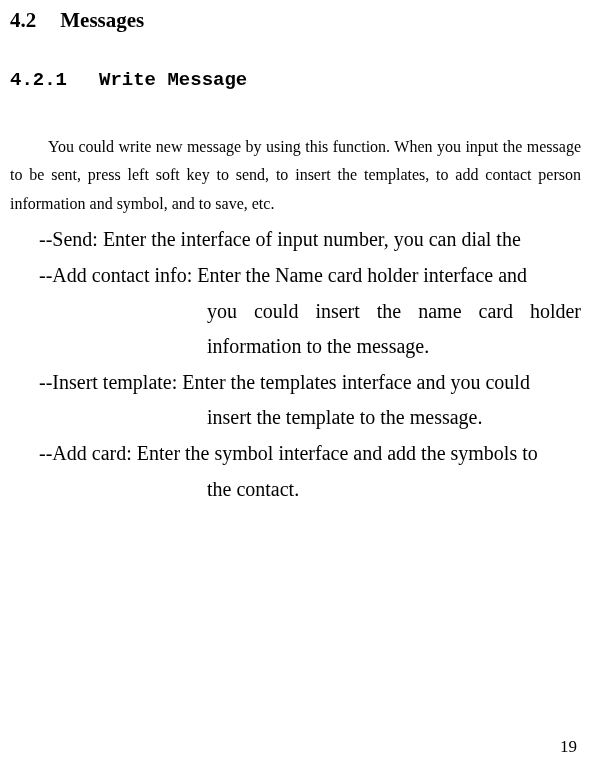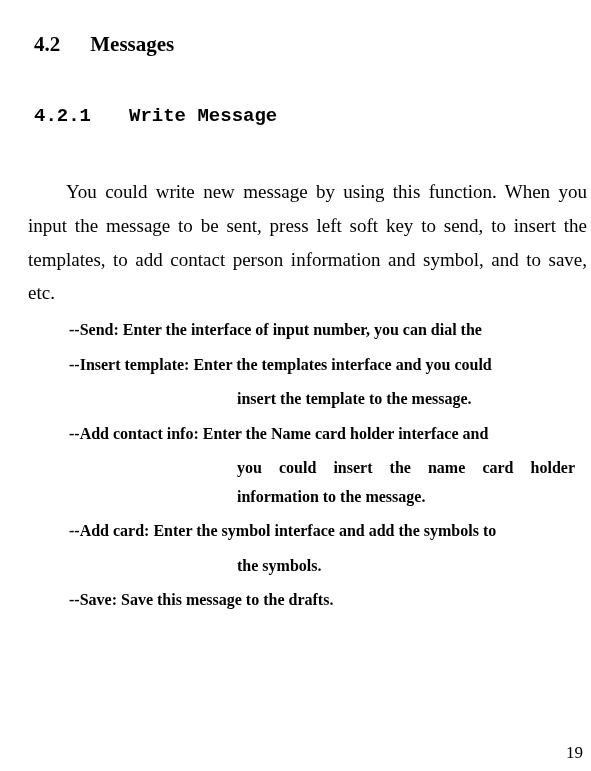"4.2 Messages" * { margin: 6px -> 0 }
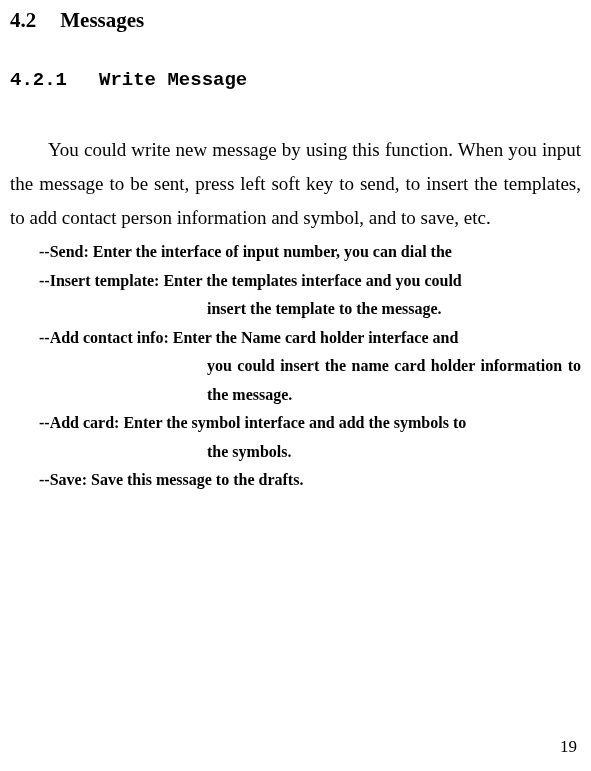"You could write new message" .intro-para { font-size: 19px -> 16px }
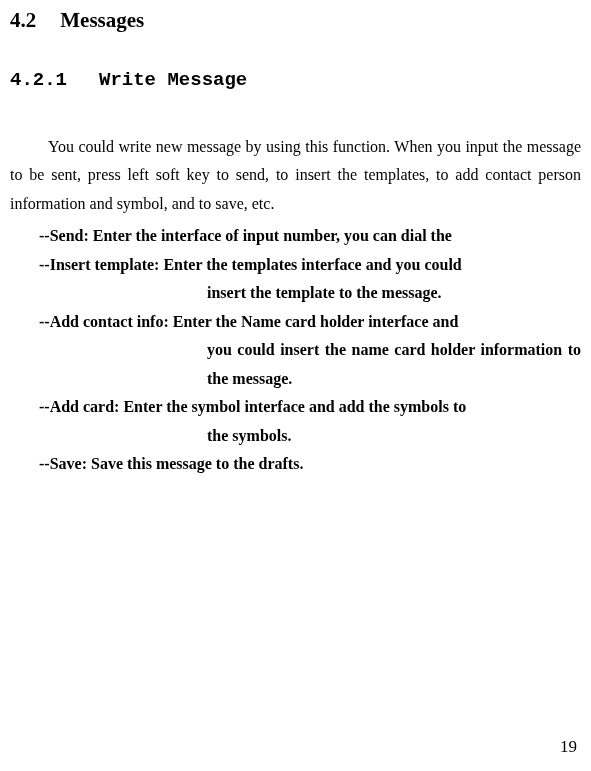"--Send: Enter the interface of" .list-container { font-size: 16px -> 20px; font-weight: bold -> none }
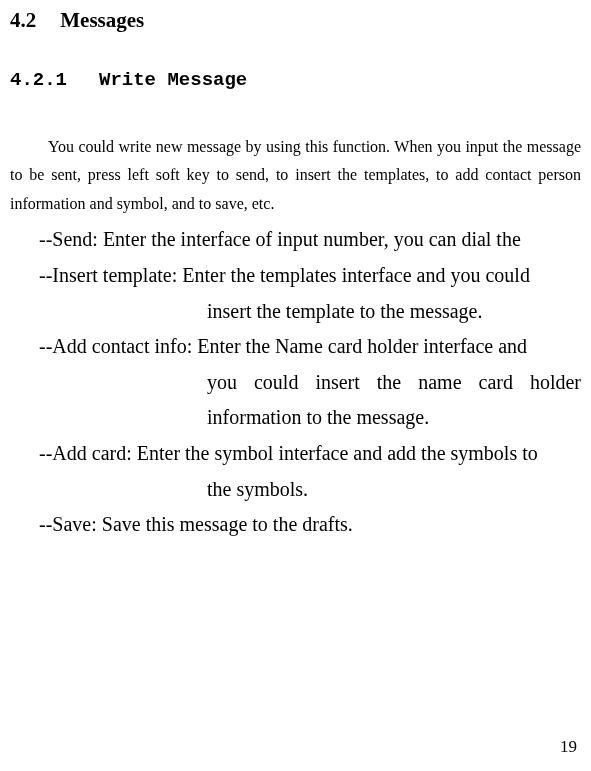"--Insert template: Enter the templates" div.list-item { order: before "--Add contact info: Enter the" -> after "--Add contact info: Enter the" }
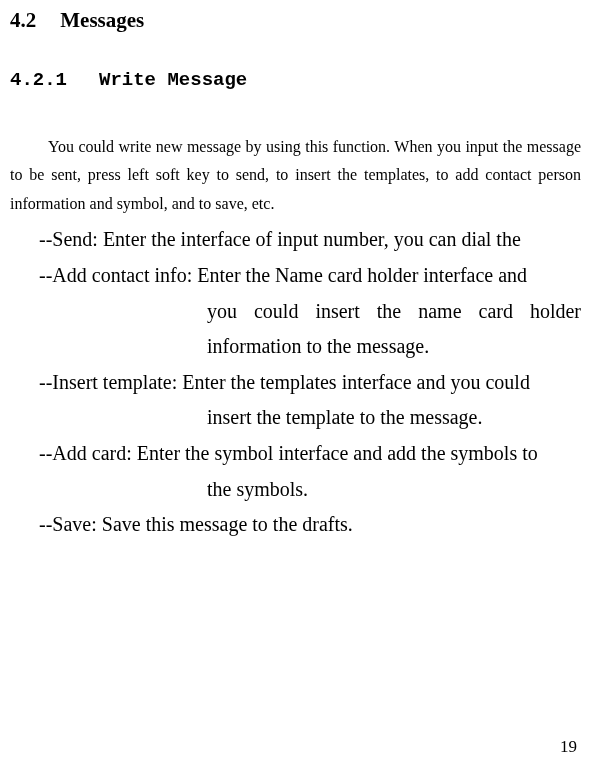"the symbols." span.continuation { text: symbols -> contact }
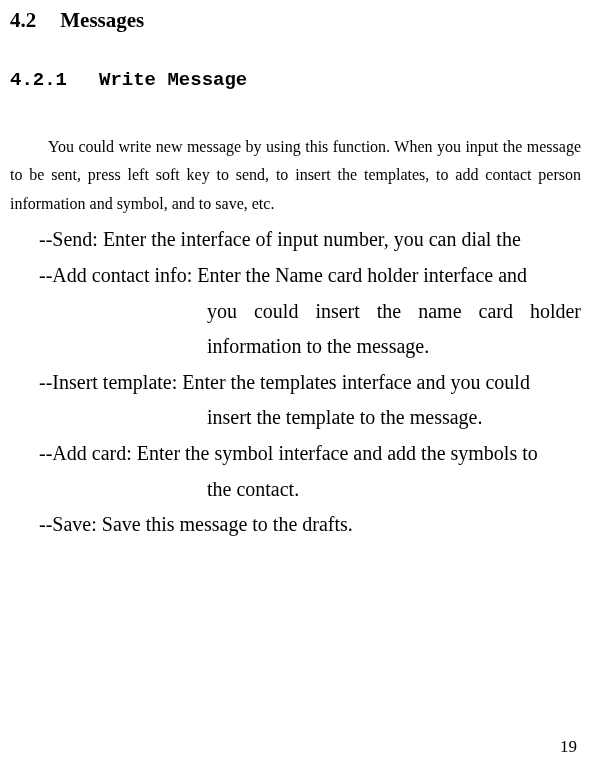"--Save: Save this message to" div.list-item { html: <div> <span>--Save: Save this message to the drafts.</span> </div> -> none }
